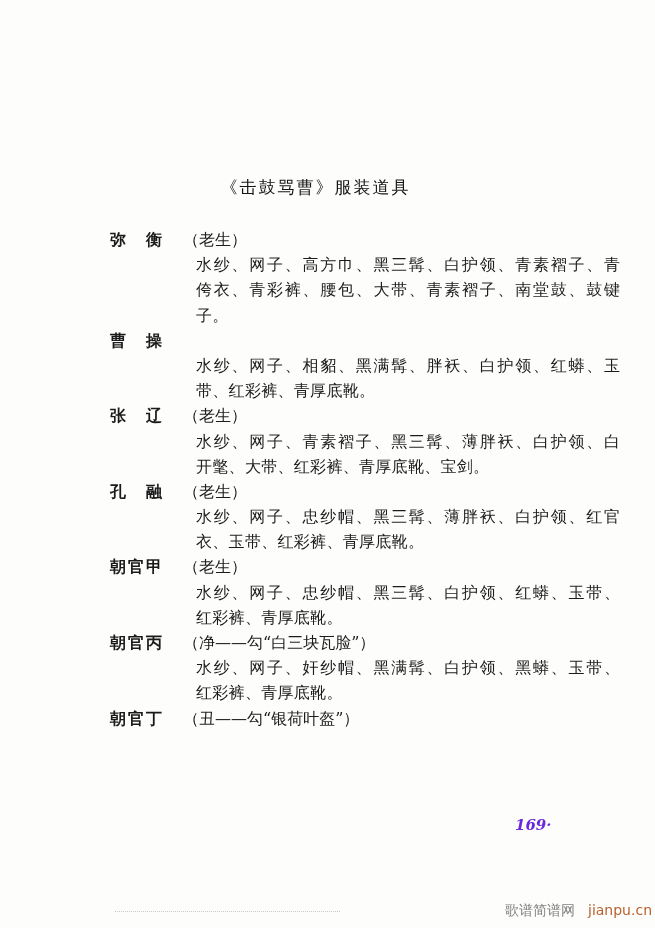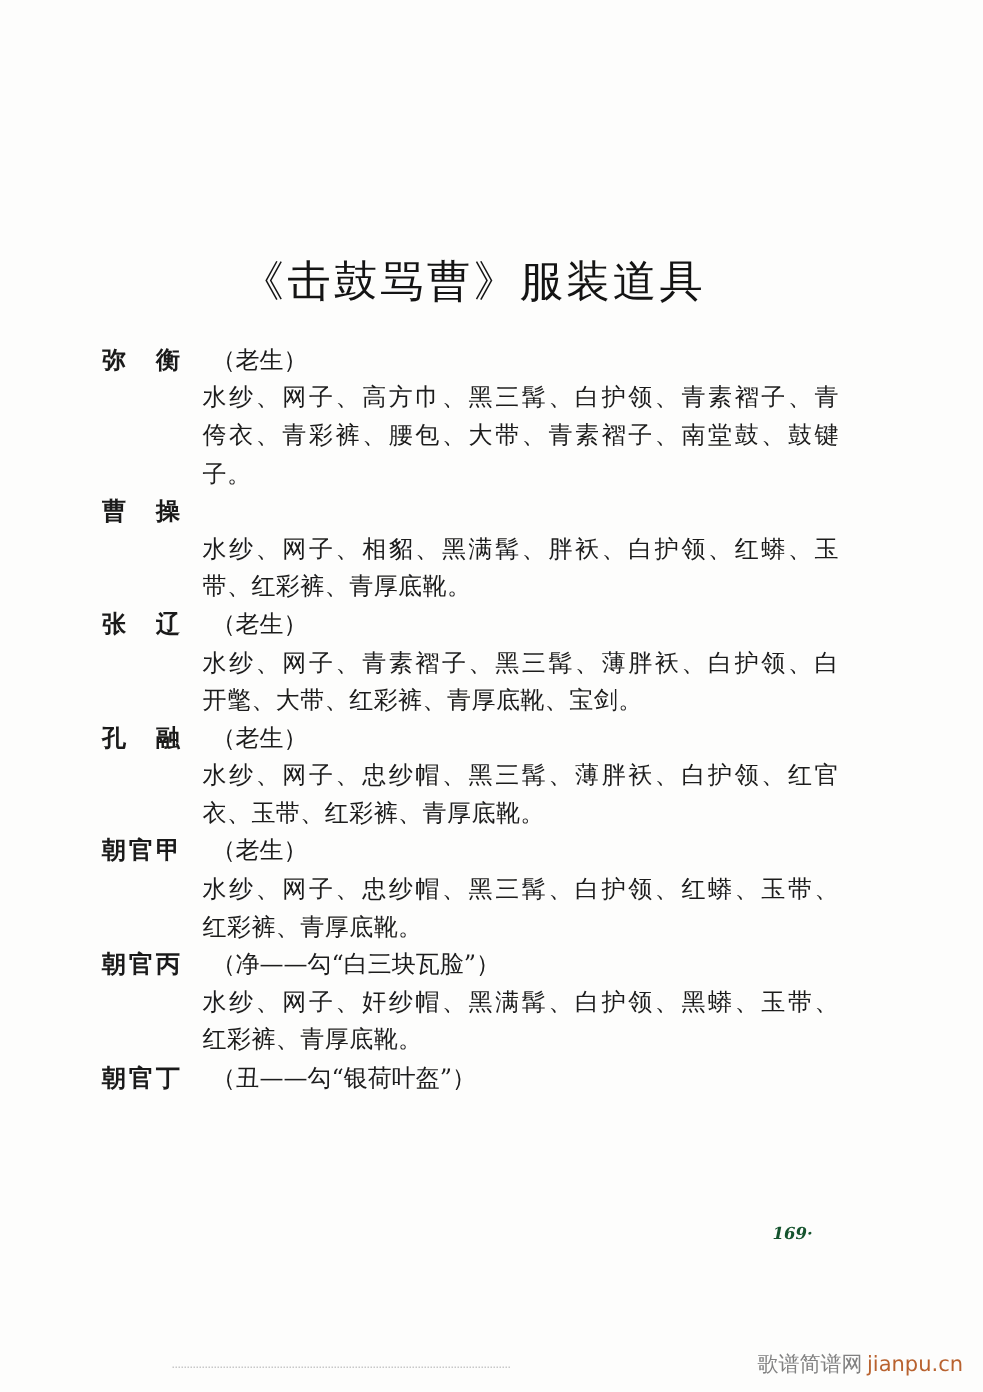"《击鼓骂曹》服装道具" .title { font-size: 29px -> 17px }
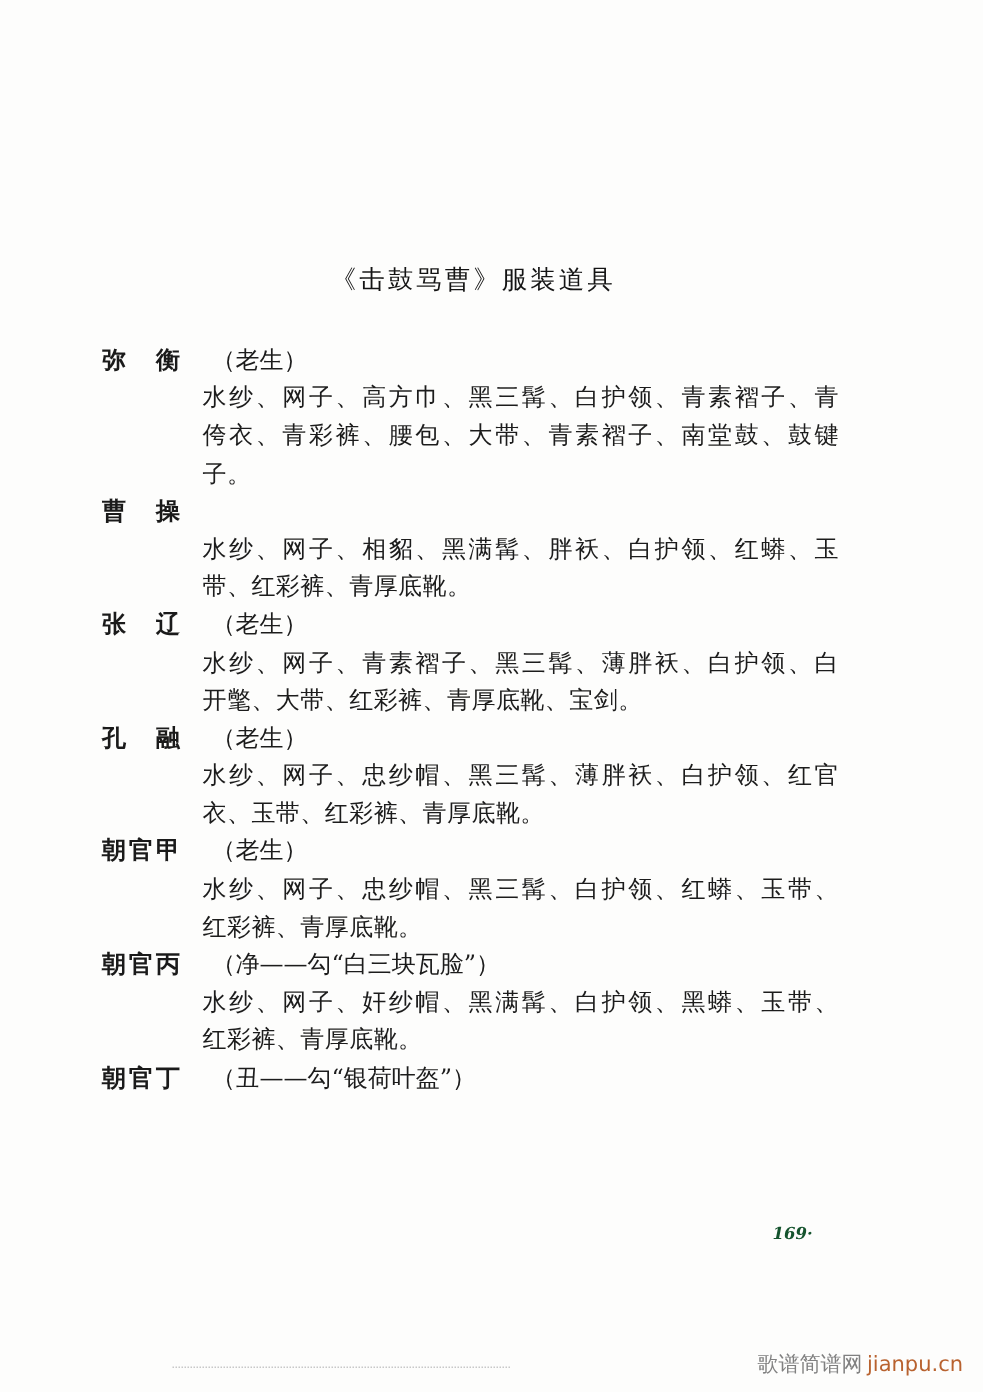"弥衡" .row { margin-left: none -> 42px }
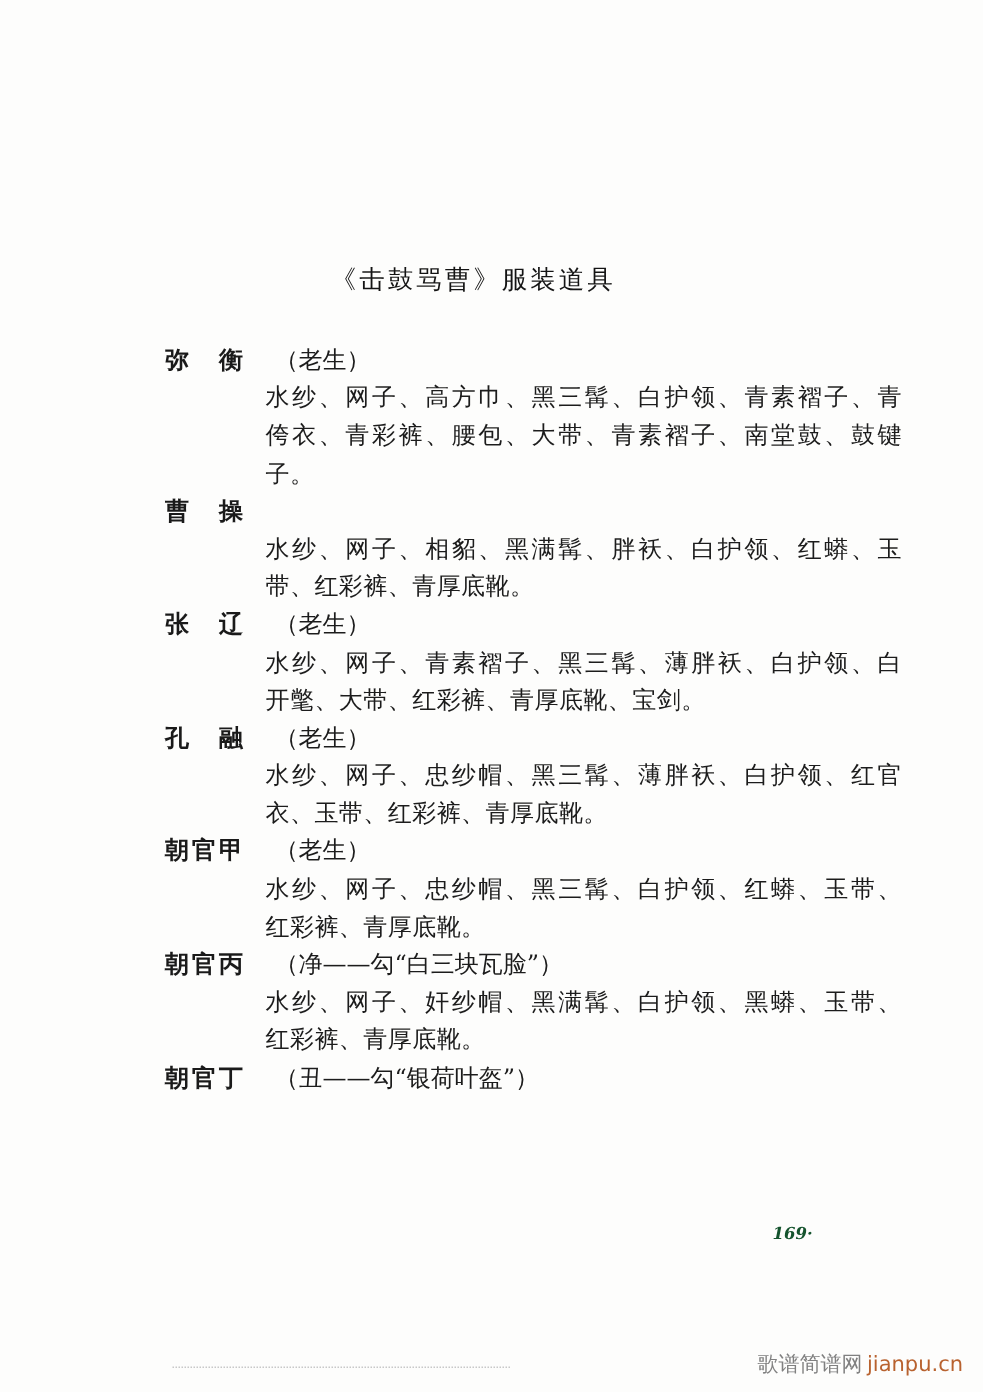"水纱、网子、高方巾、黑三髯、白护领、青素褶子、青" .line { left: 135px -> 154px }
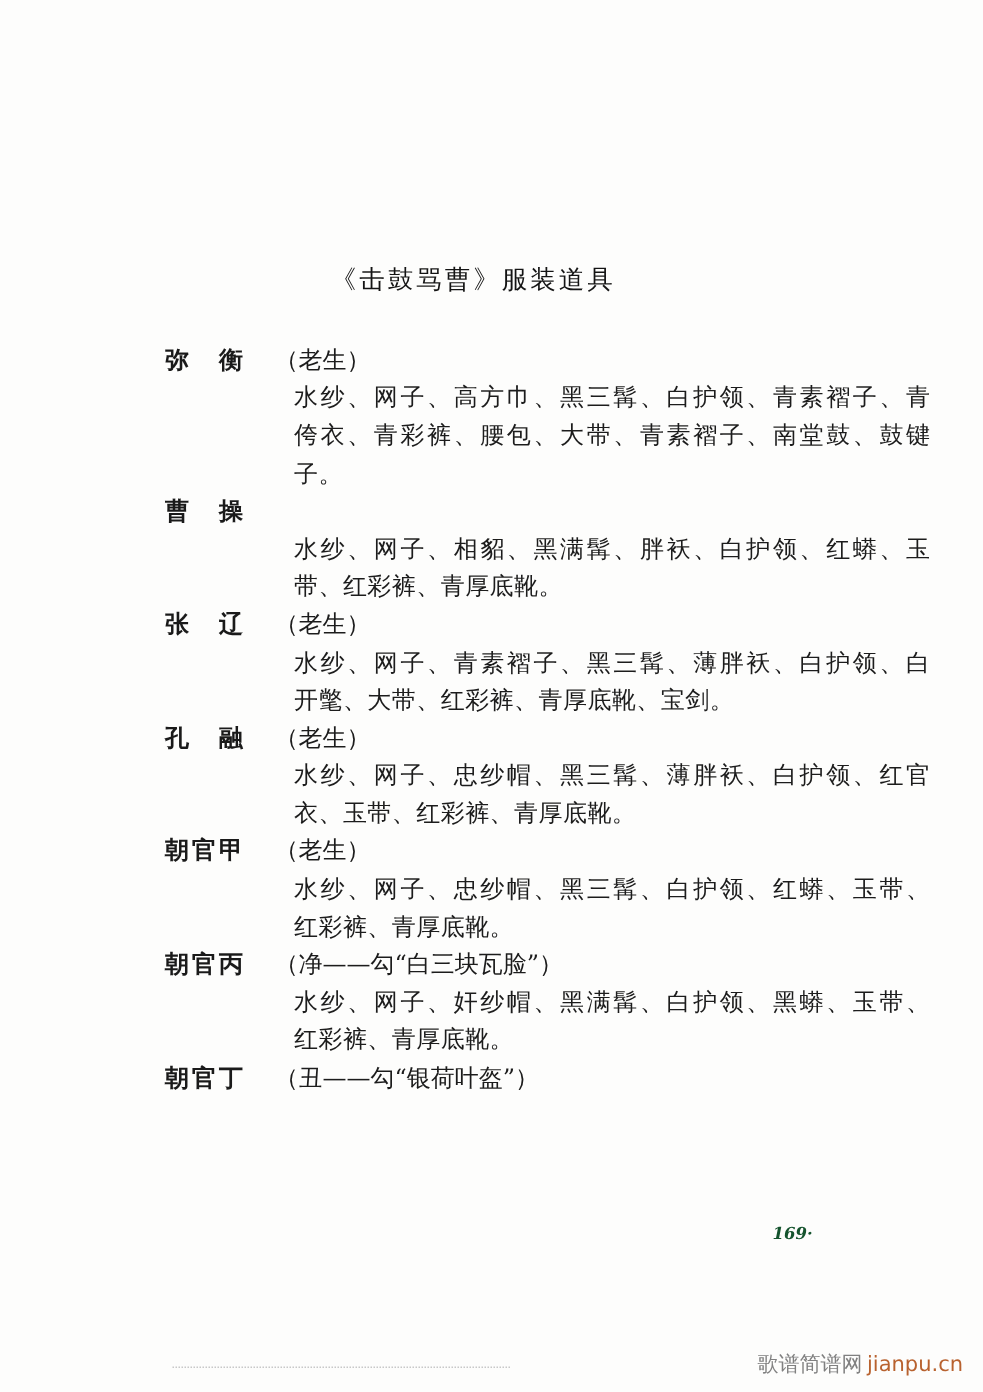"169·" .page-num { color: #14532d -> #6d28d9; font-size: 11px -> 15px }
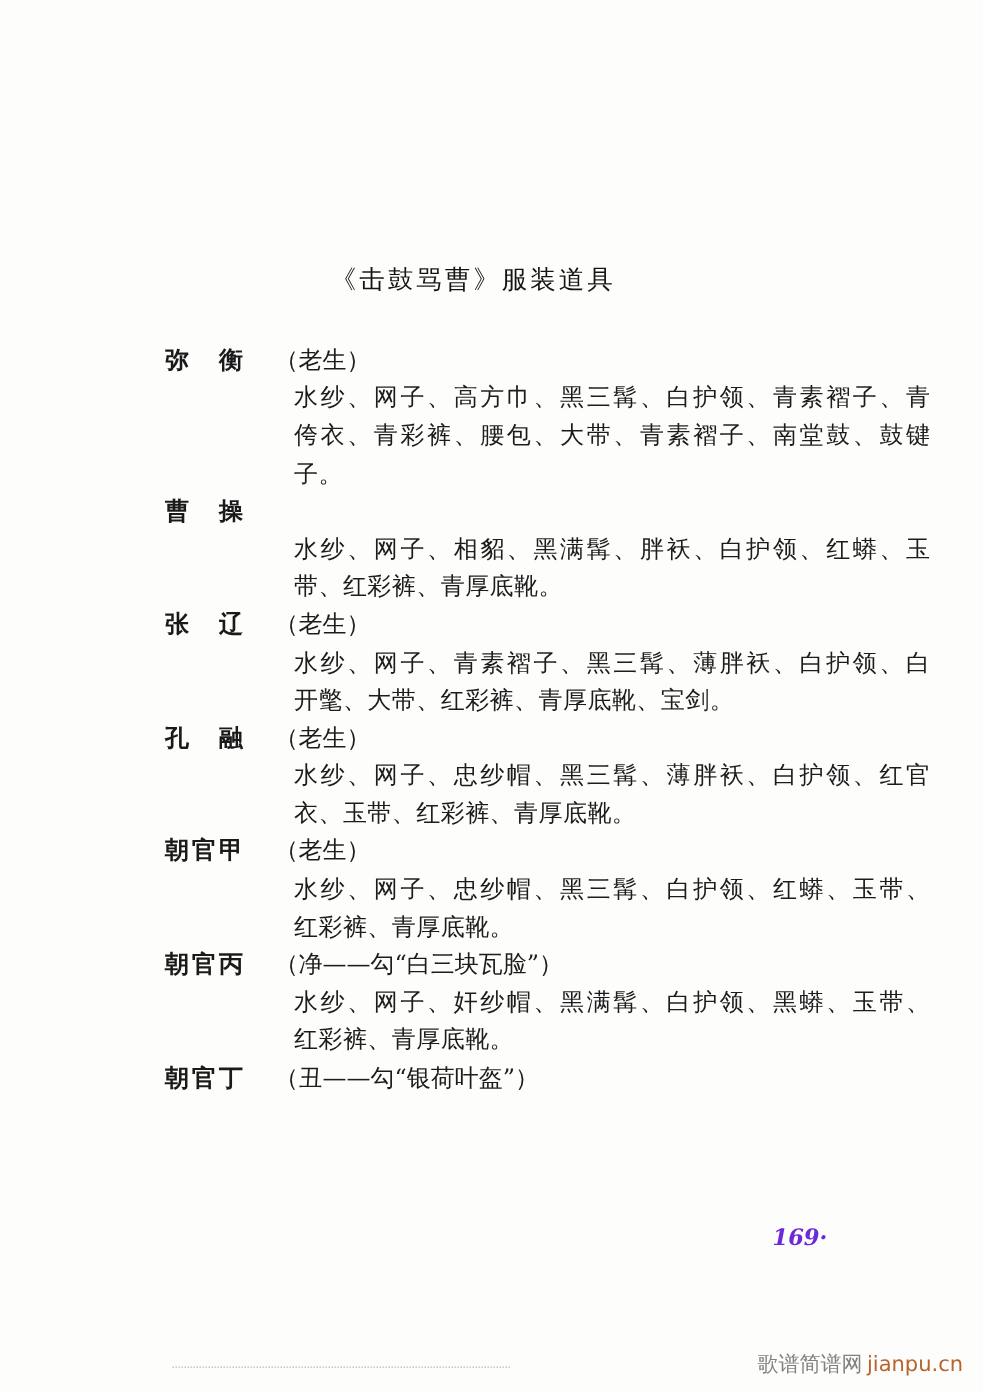"jianpu.cn" .wm-url { margin-left: 3px -> 13px }
